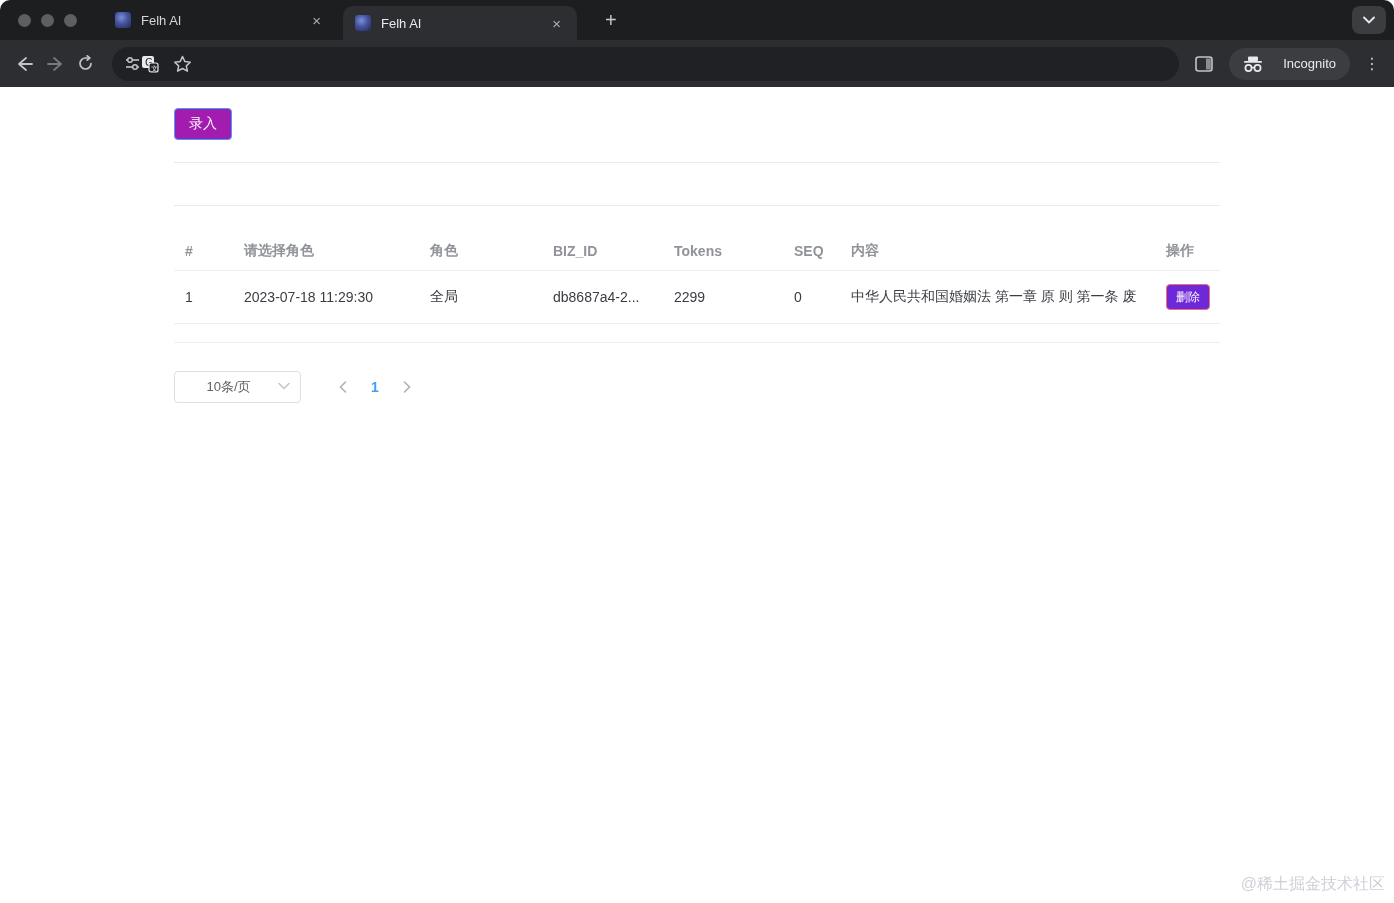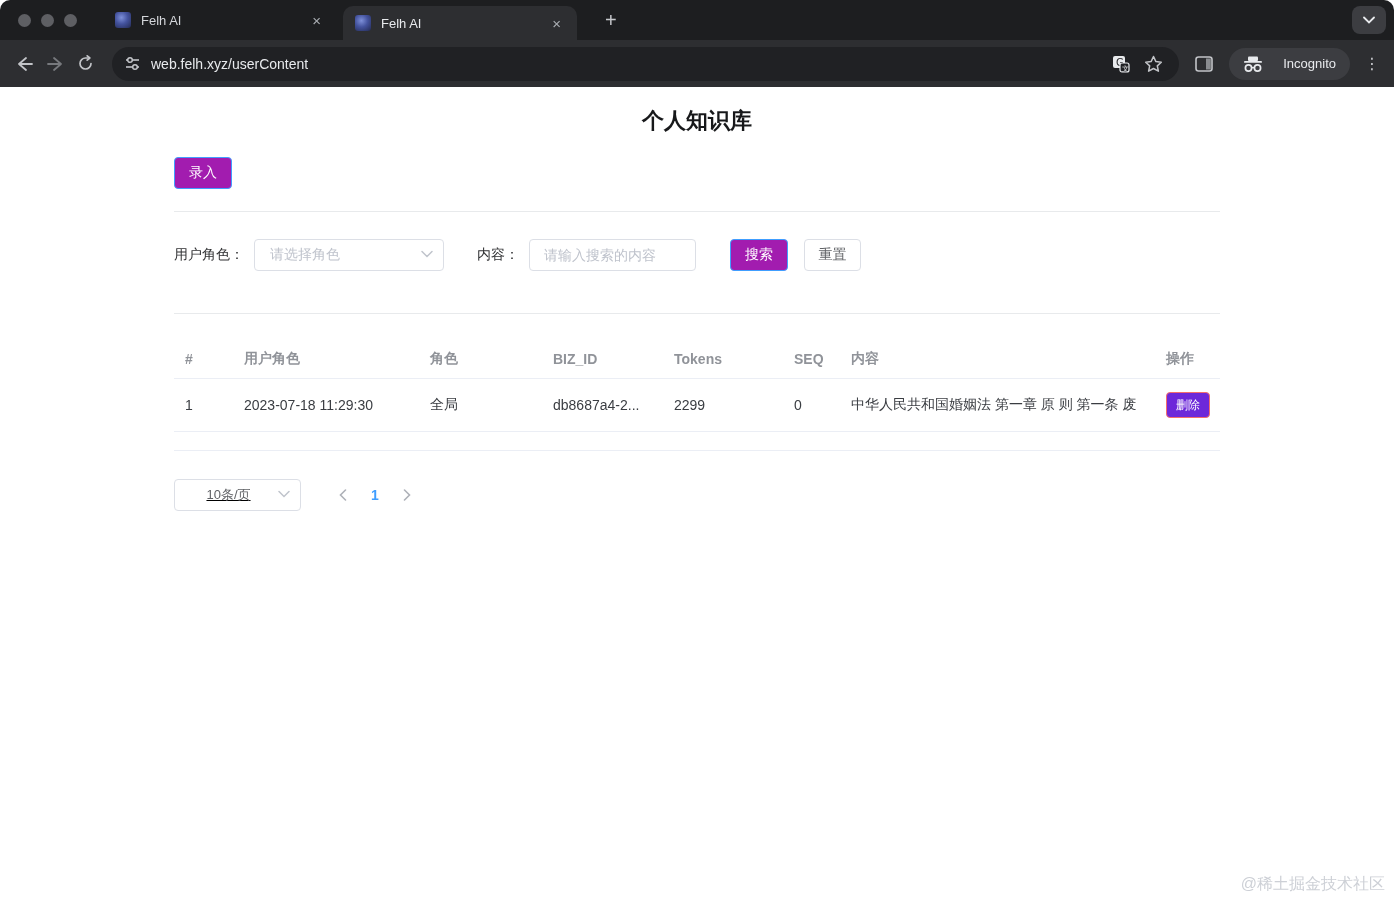"web.felh.xyz/userContent" span.url { html: <span>web.felh.xyz/userContent</span> -> none }
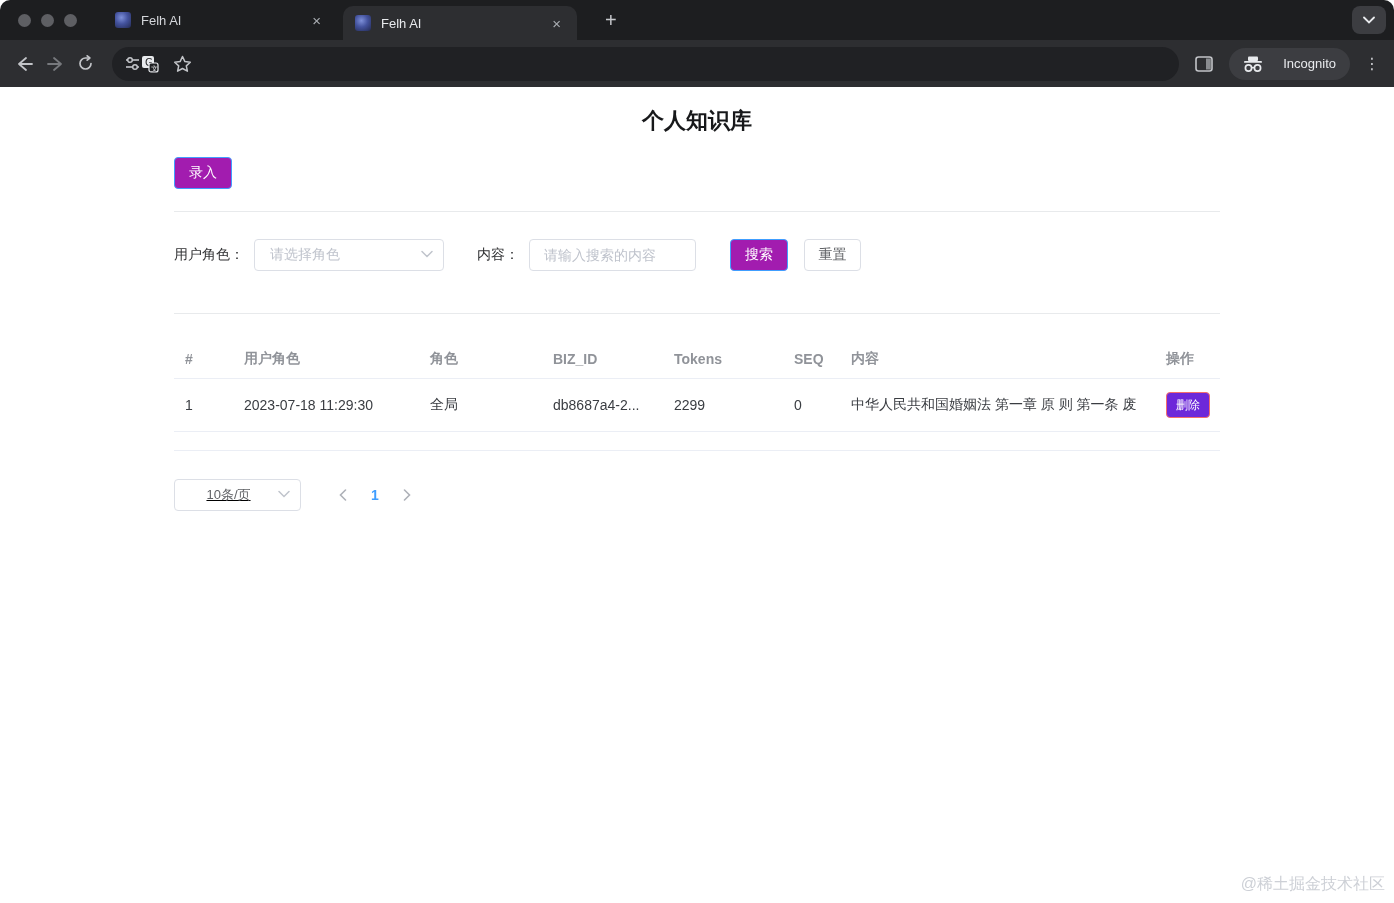"个人知识库" div.page-title { html: <div>个人知识库</div> -> none }
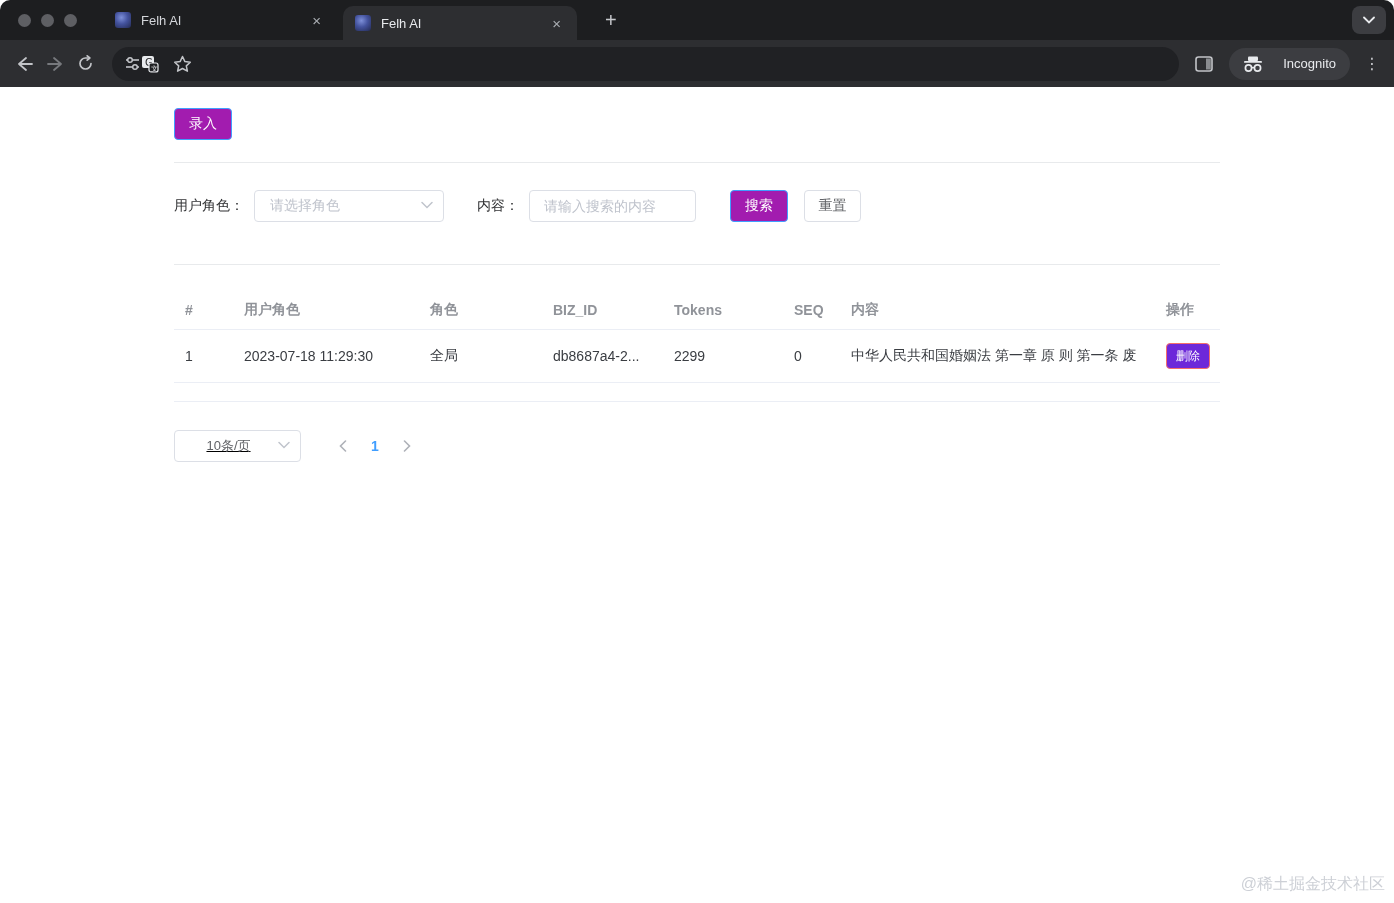"用户角色：" div.filter-row { html: <div> <span>用户角色：</span> <div> <span>请选择角色</span> <svg> <polyline></polyline> </svg> </div> <span>内容：</span> <input> <button>搜索</button> <button>重置</button> </div> -> none }
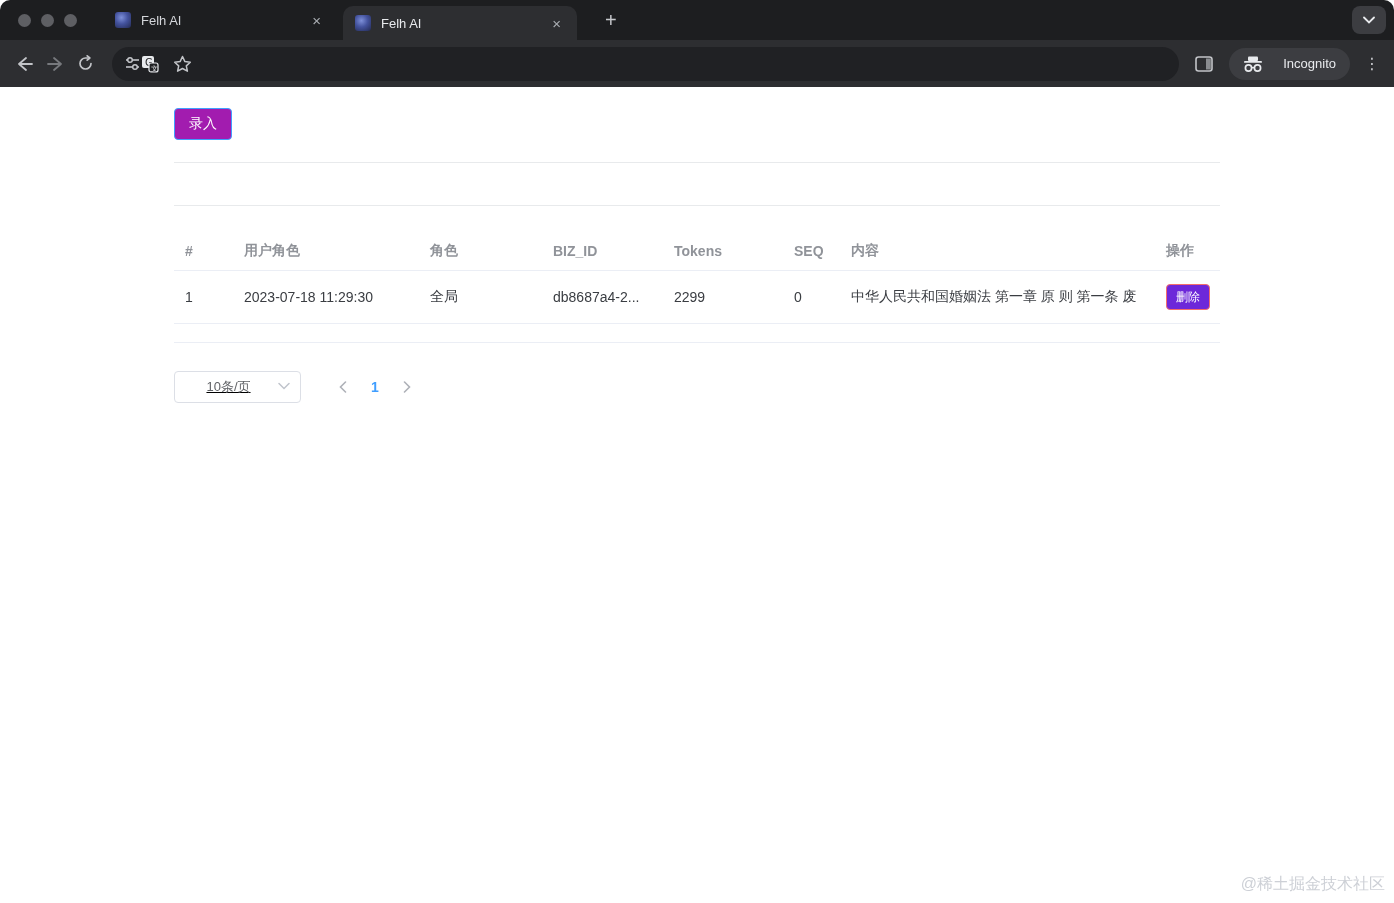"用户角色" th { text: 用户 -> 请选择 }
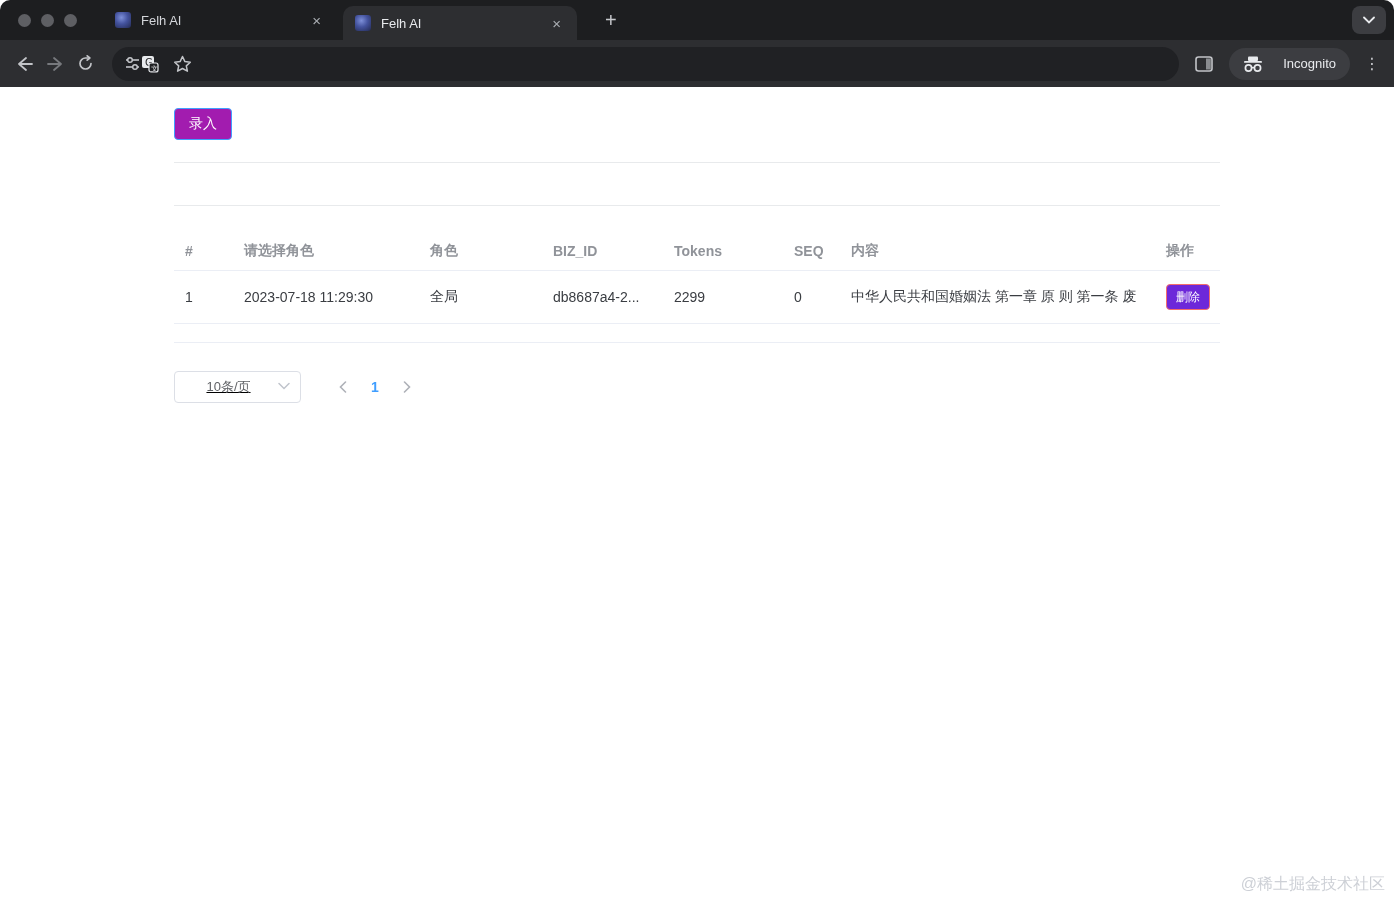"10条/页" .size-select { text-decoration: underline -> none }
